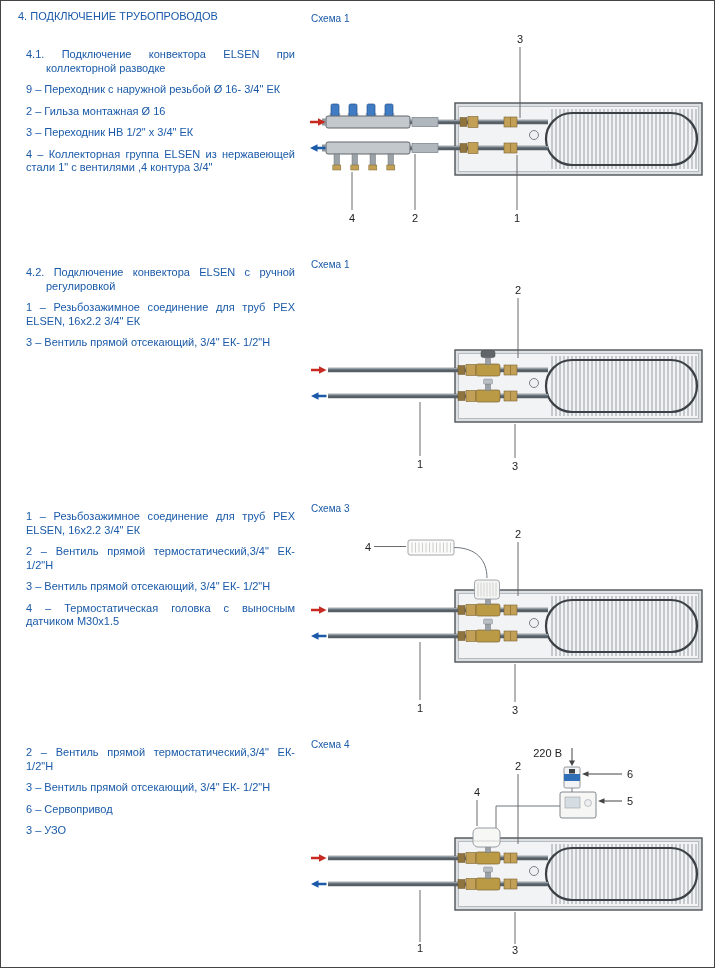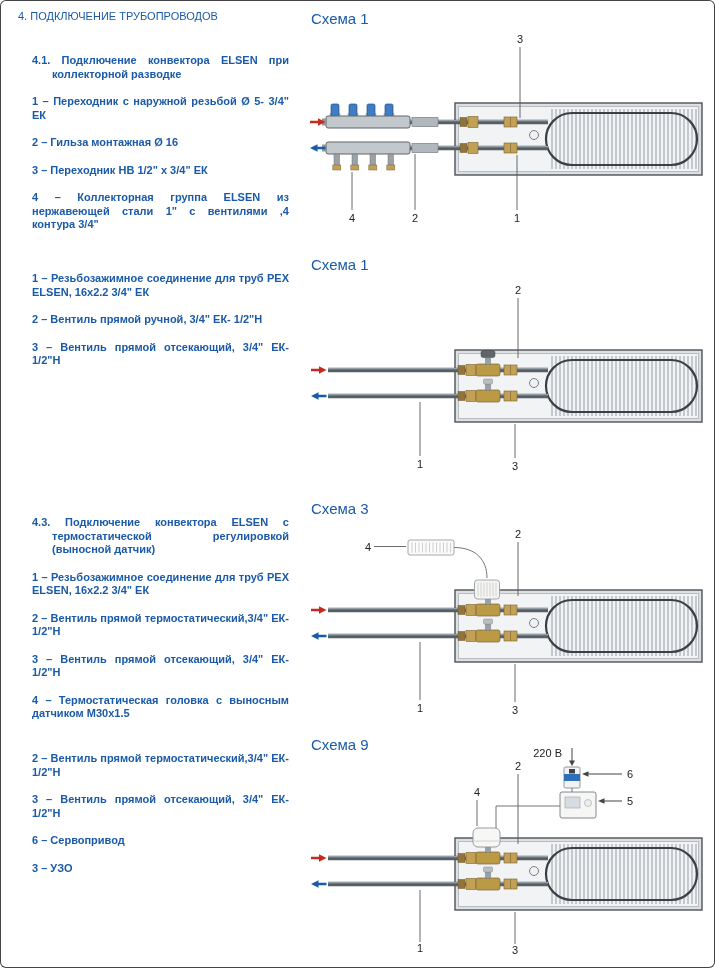"4. ПОДКЛЮЧЕНИЕ ТРУБОПРОВОДОВ" .page { border-radius: 6px -> none }
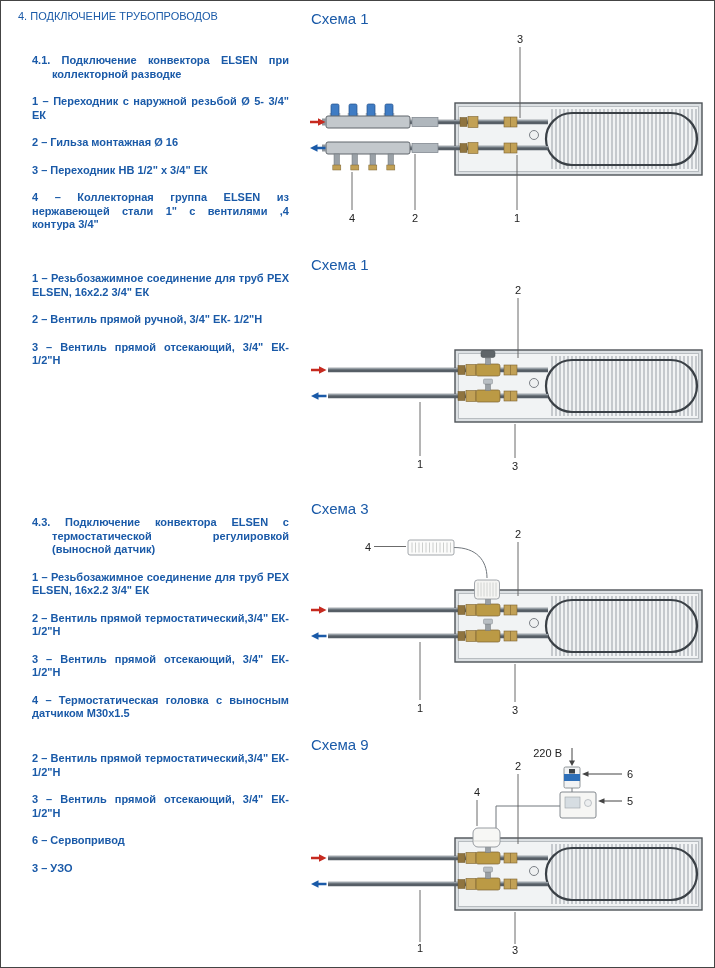"Схема 1" .schema-label { font-size: 15px -> 10px }
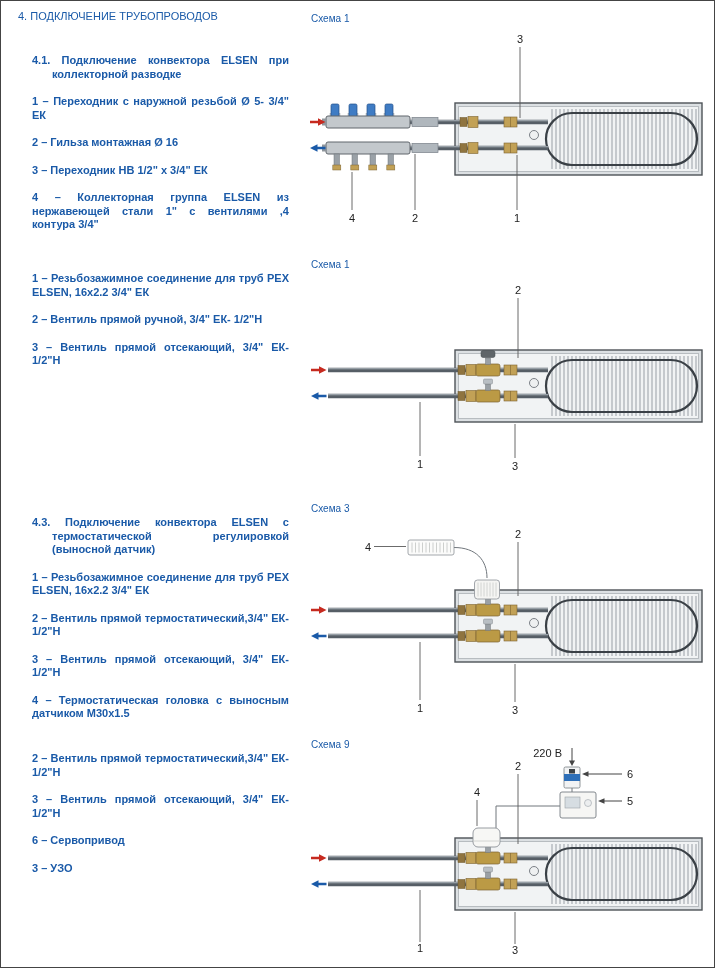"4.1. Подключение конвектора ELSEN при" .sec p { font-weight: bold -> none; margin: 14px -> 8px }
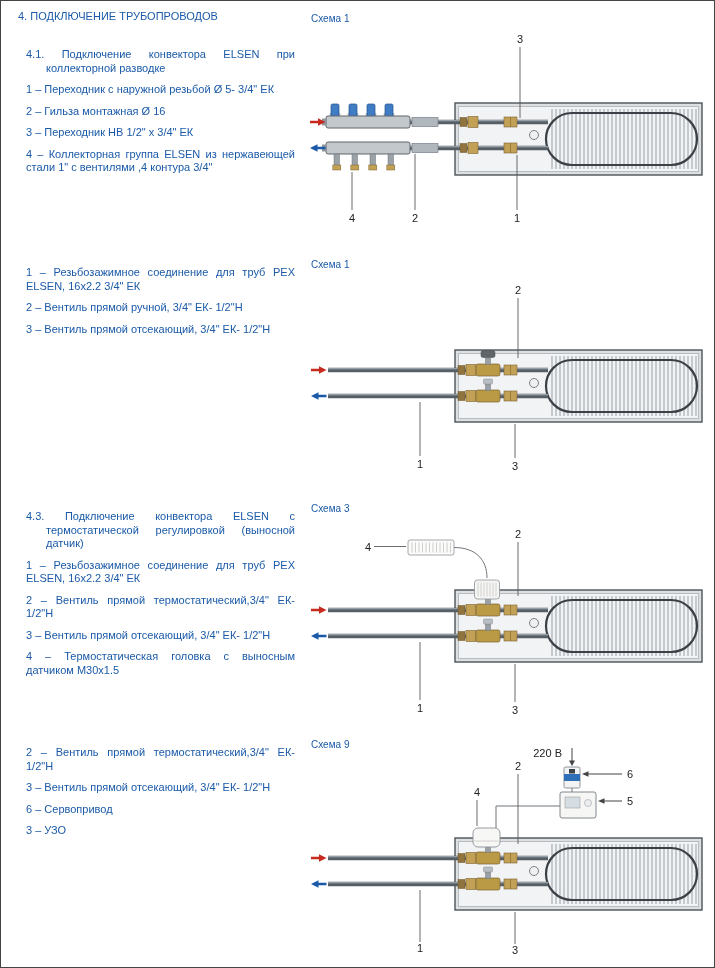"1 – Переходник с наружной" p.item { text: 1 – Переходник с наружной резьбой Ø 5- -> 9 – Переходник с наружной резьбой Ø 16- }
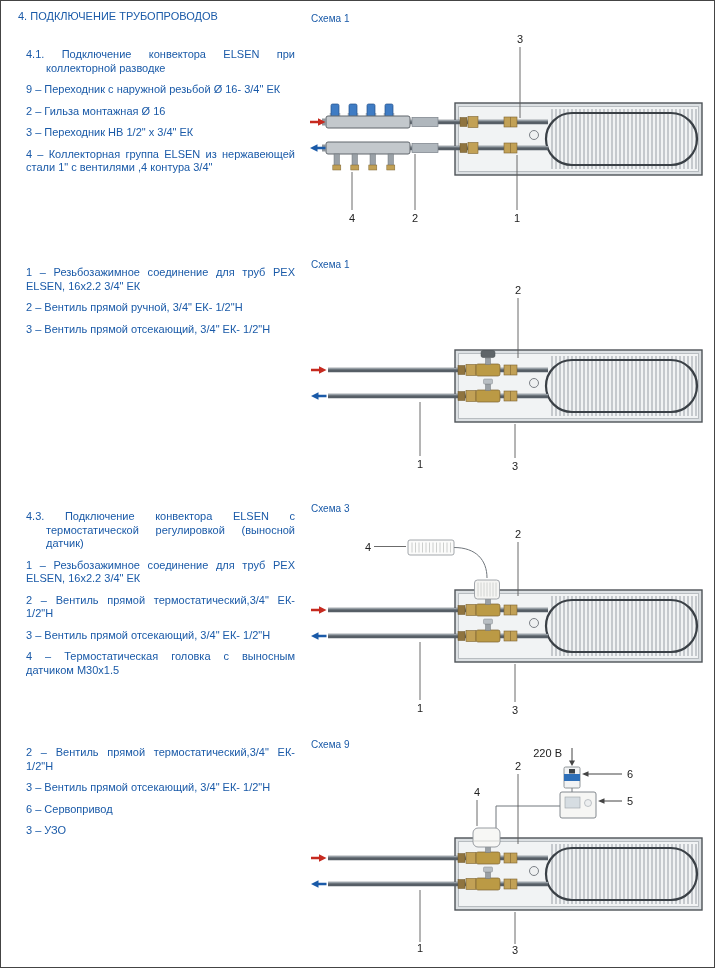"4.2. Подключение конвектора ELSEN с" p.heading { html: none -> <p>4.2. Подключение конвектора ELSEN с ручной регулировкой</p> }
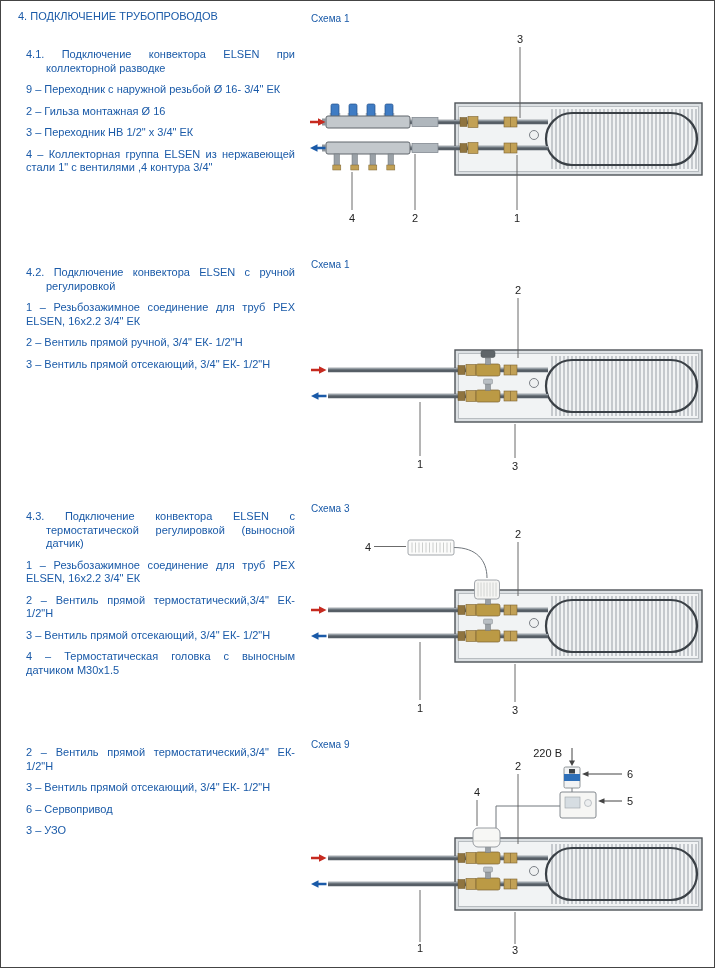"2 – Вентиль прямой ручной," p.item { html: <p>2 – Вентиль прямой ручной, 3/4" ЕК- 1/2"Н</p> -> none }
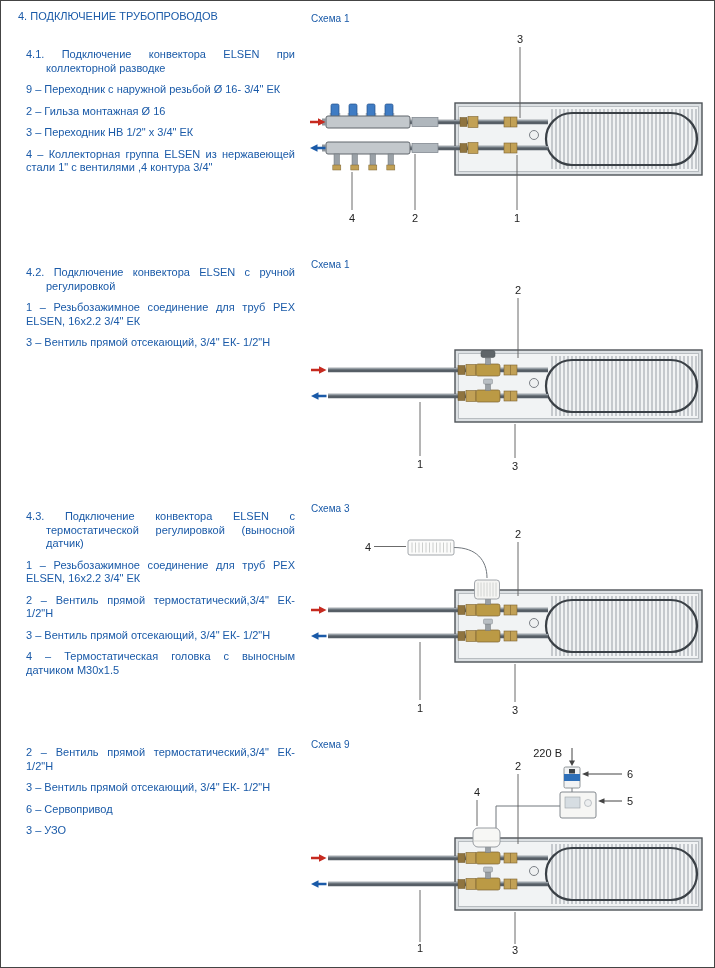"4.3. Подключение конвектора ELSEN с" p.heading { html: <p>4.3. Подключение конвектора ELSEN с термостатической регулировкой (выносной датчик)</p> -> none }
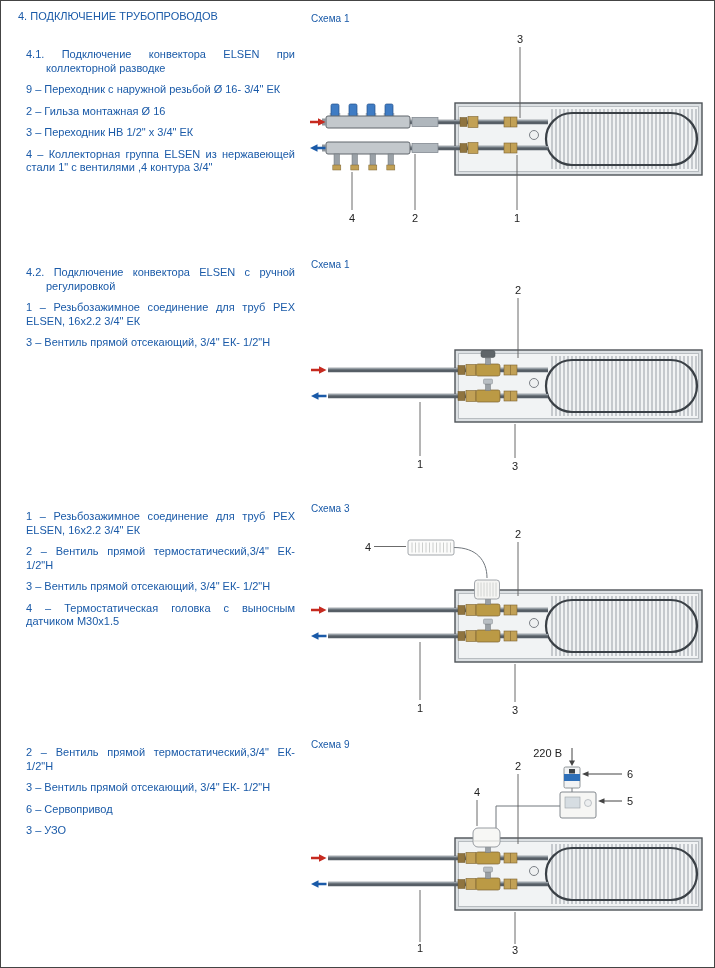"Схема 9" div.schema-label { text: 9 -> 4 }
